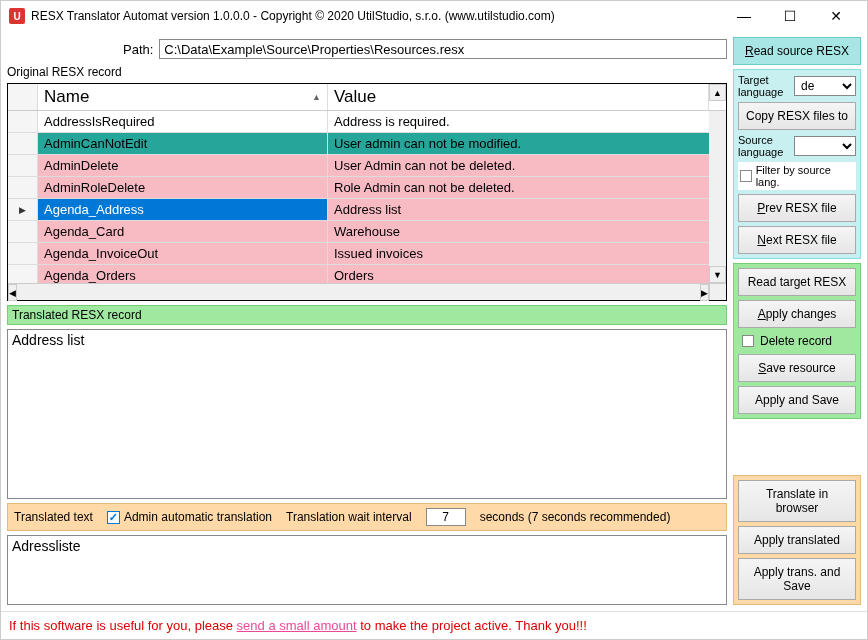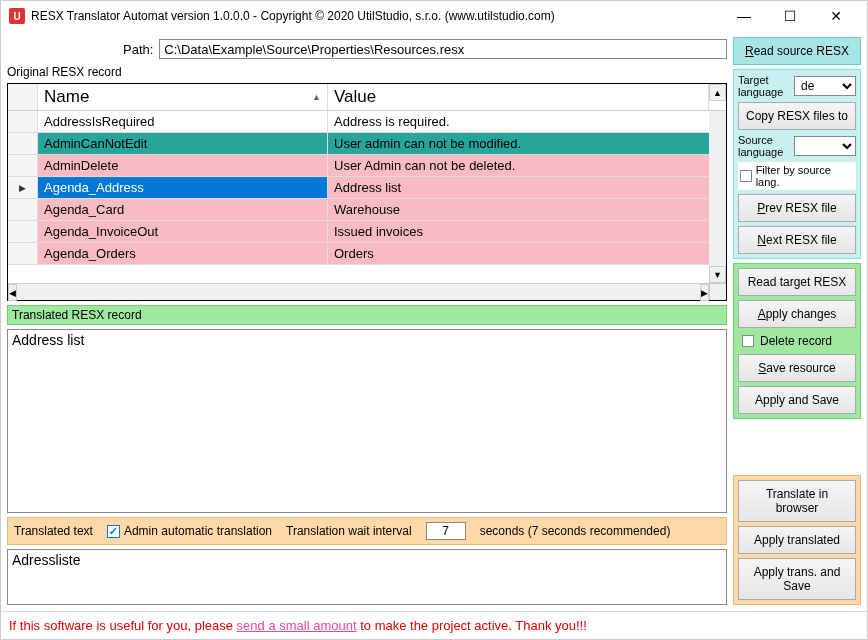"AdminRoleDelete" div.grid-row { html: none -> <div> <div></div> <div>AdminRoleDelete</div> <div>Role Admin can not be deleted.</div> </div> }
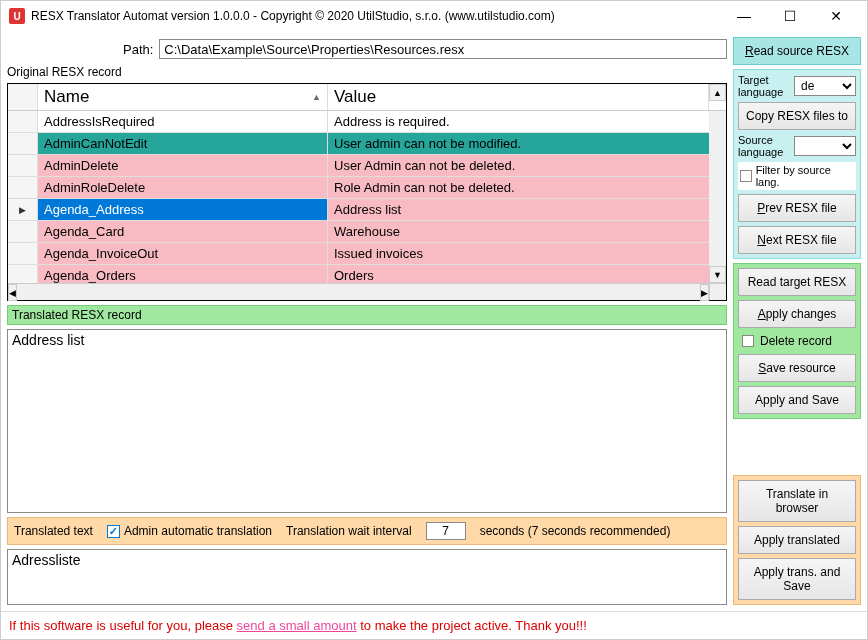"Adressliste" .transtext-box { height: 56px -> 70px }
